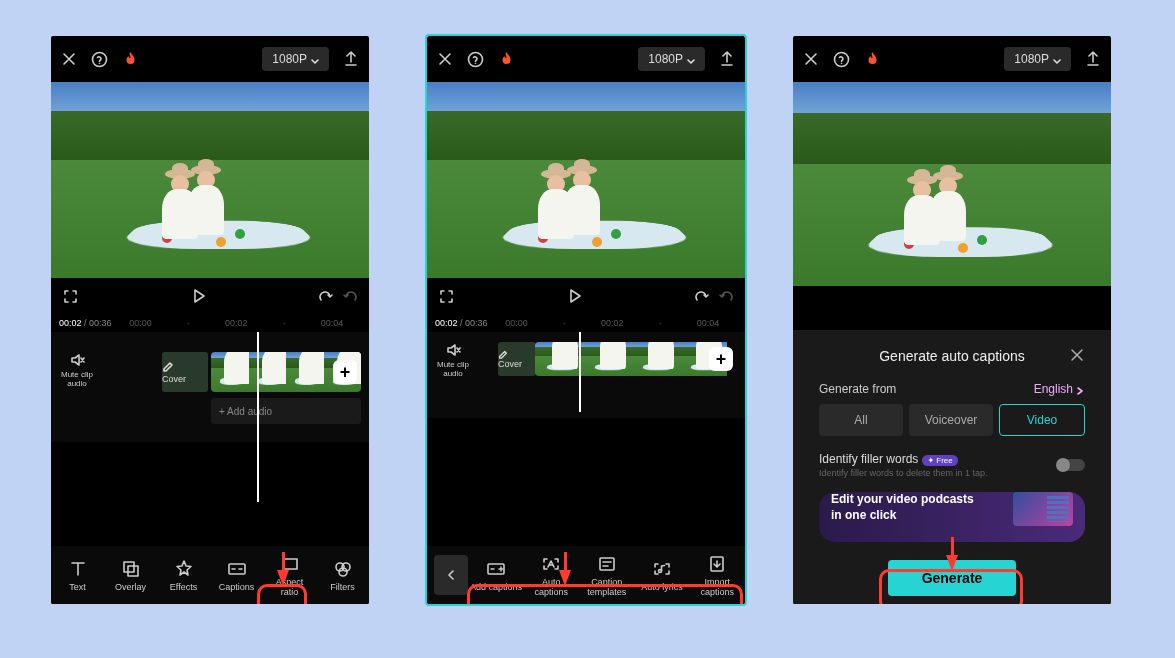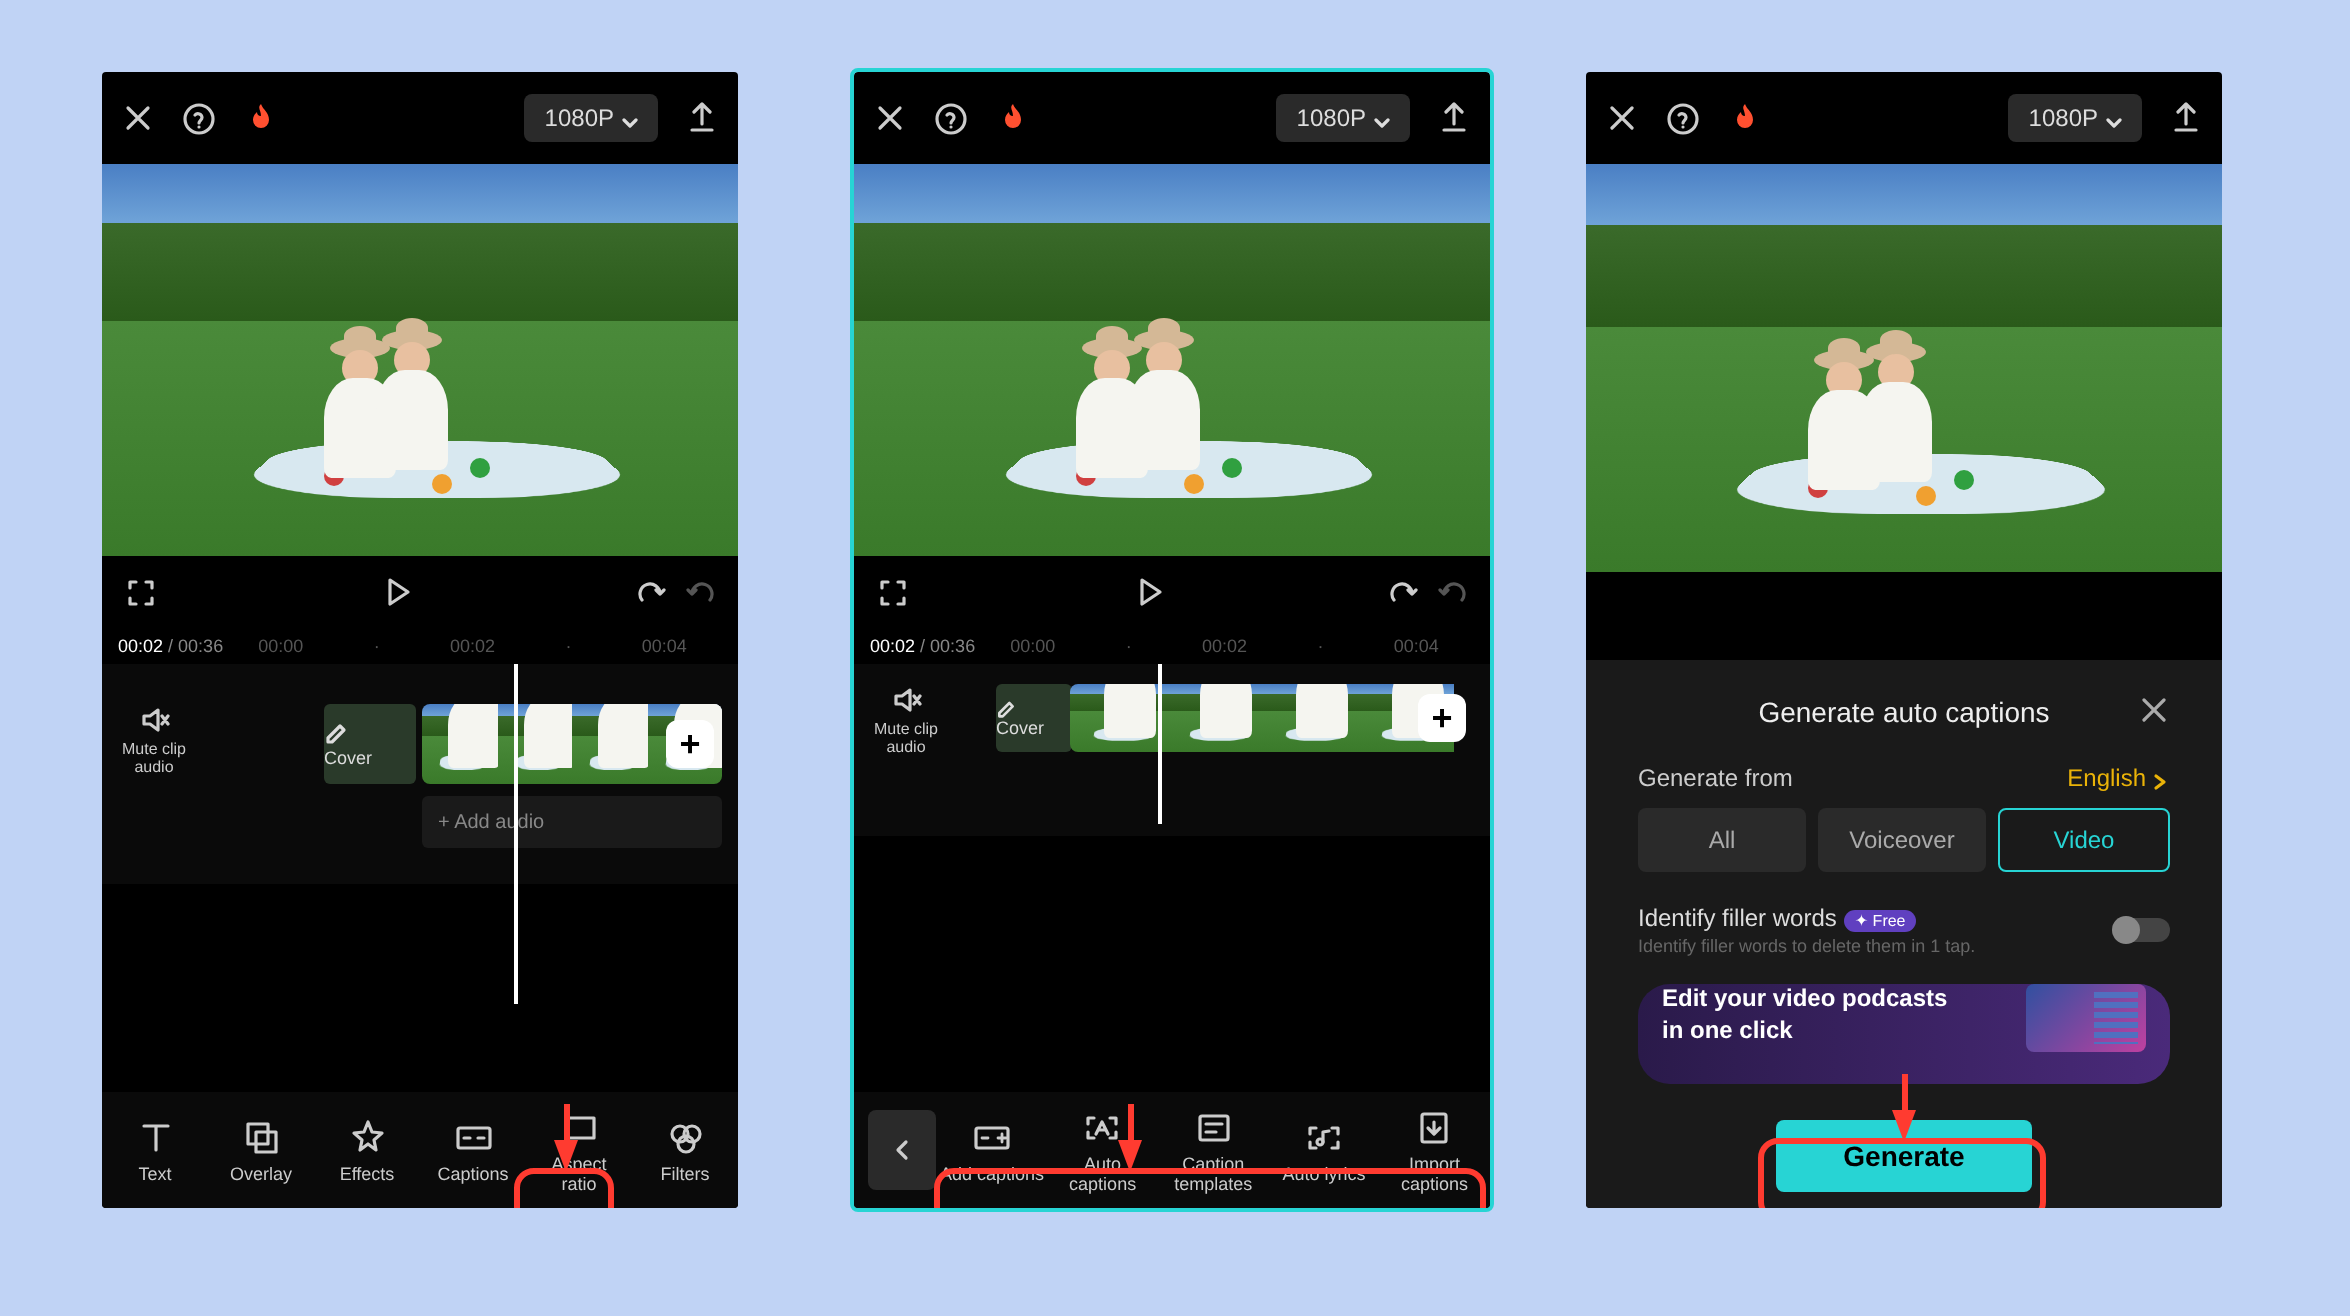"English" .gen-from .lang { color: #eab308 -> #f0abfc }
